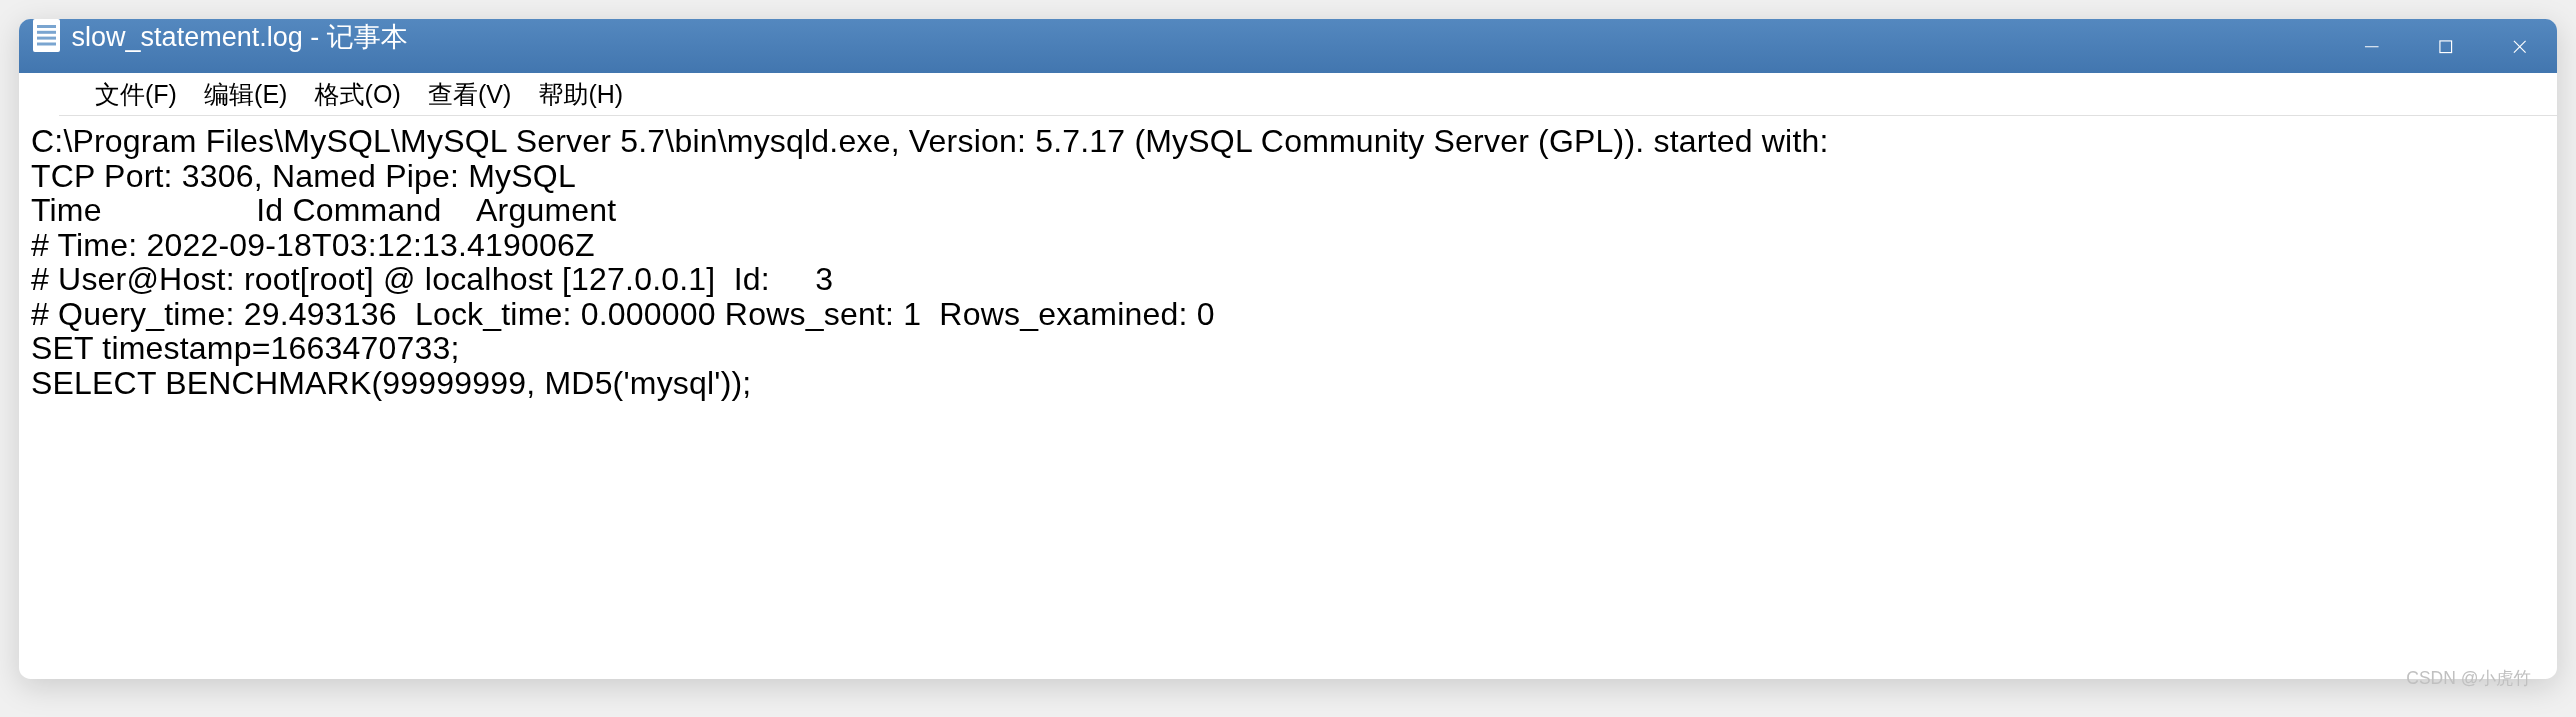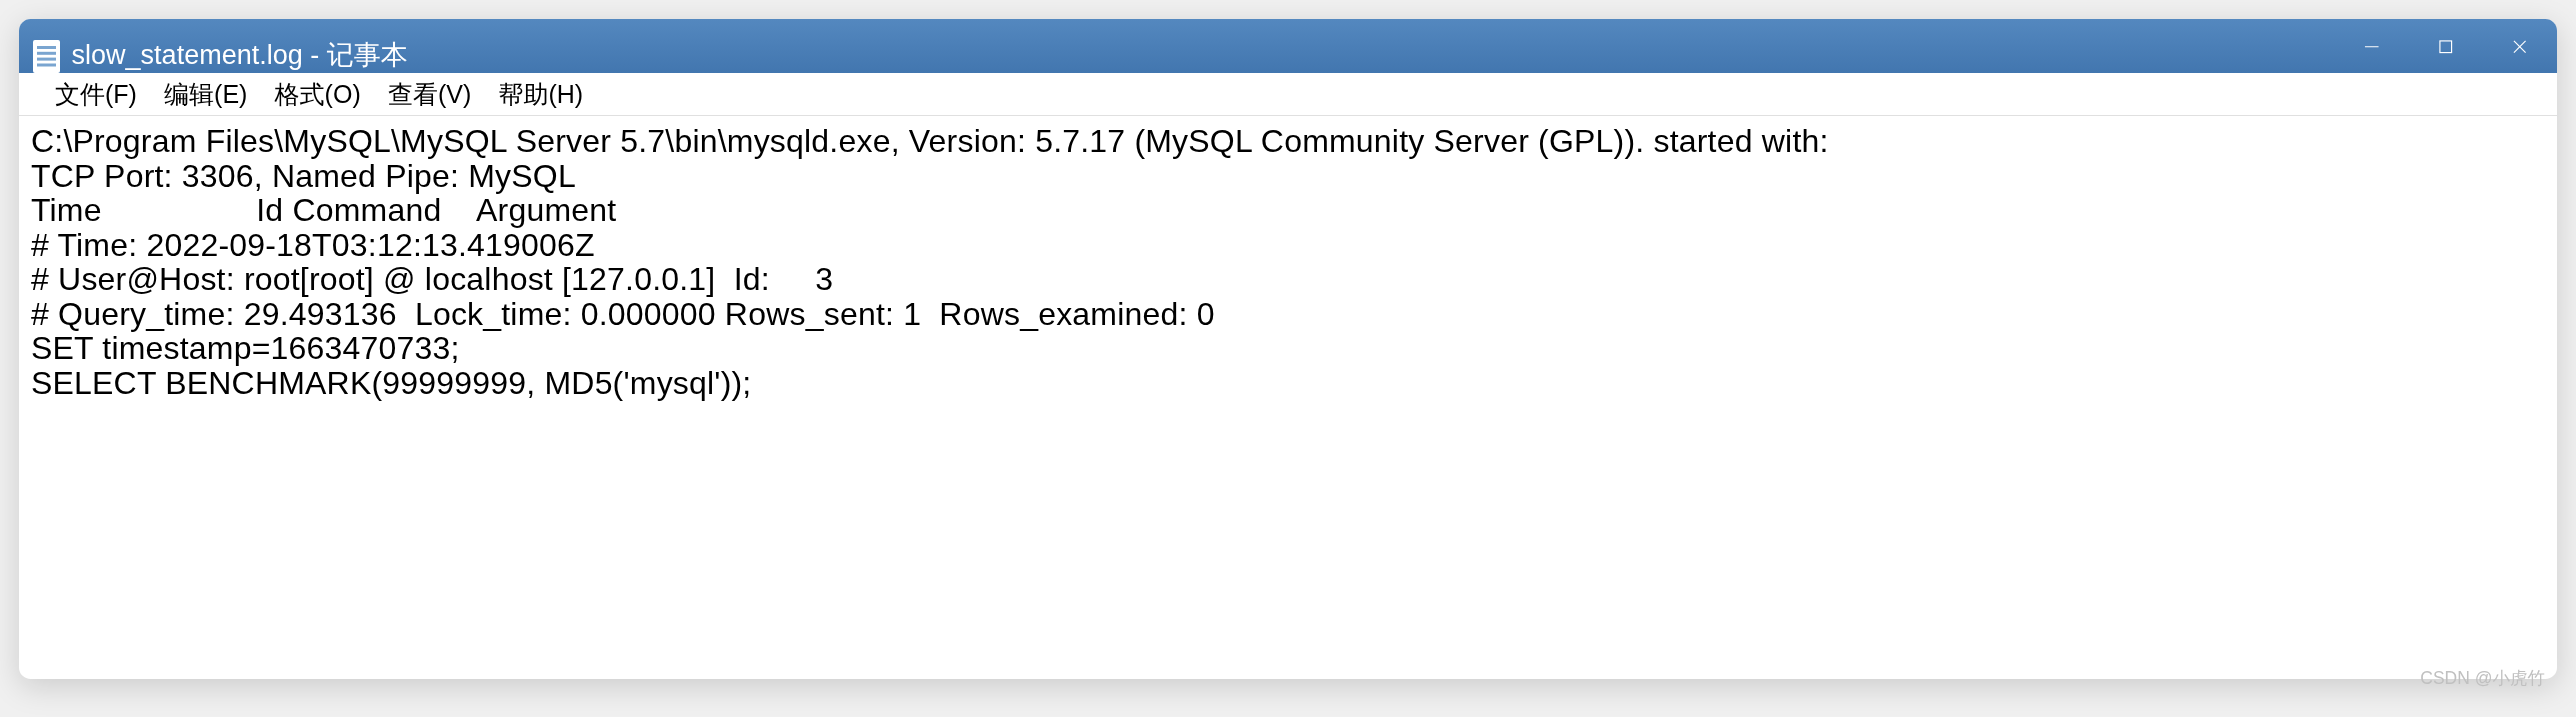"slow_statement.log - 记事本" .titlebar { align-items: flex-end -> flex-start }
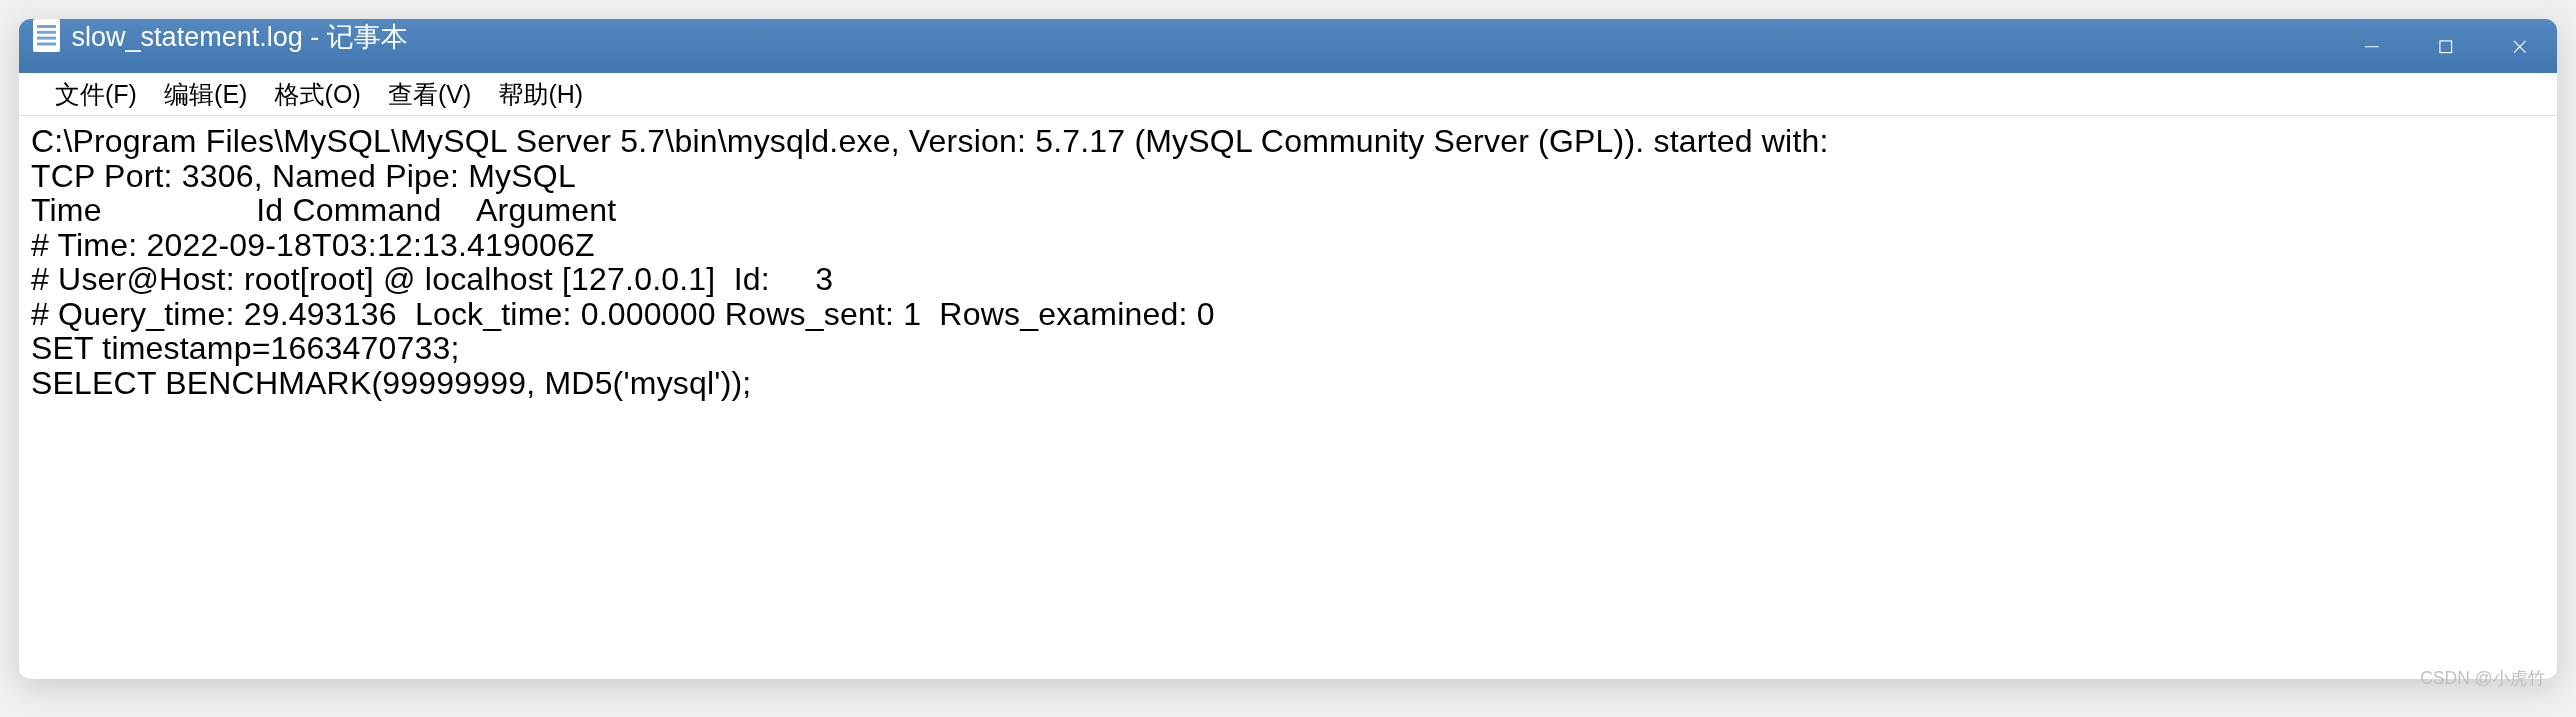"文件(F)" .menubar { margin-left: none -> 40px }
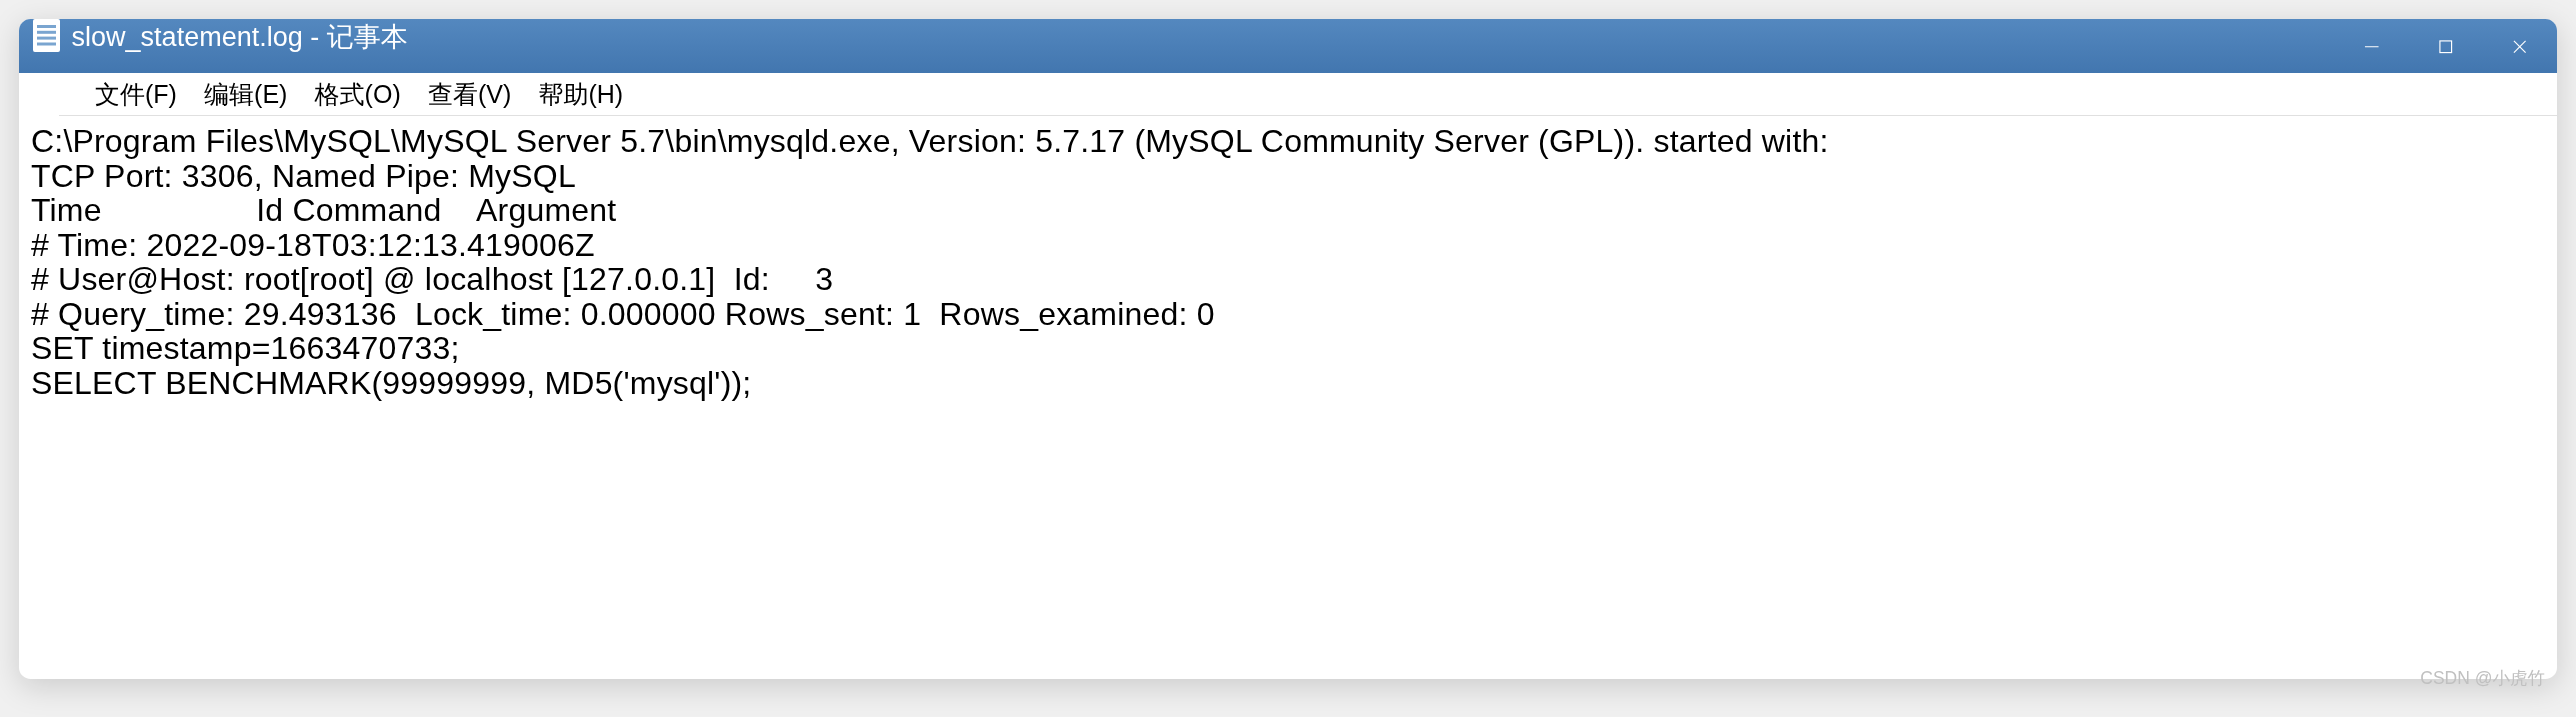"CSDN @小虎竹" .watermark { right: 31px -> 45px }
